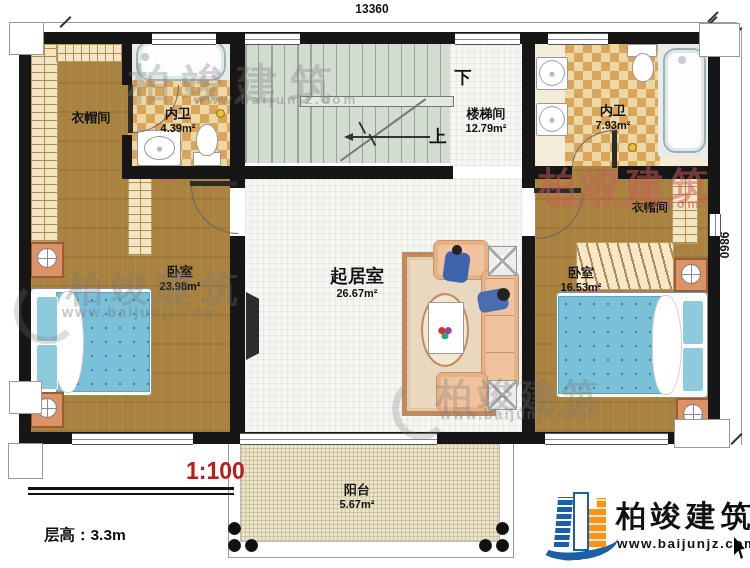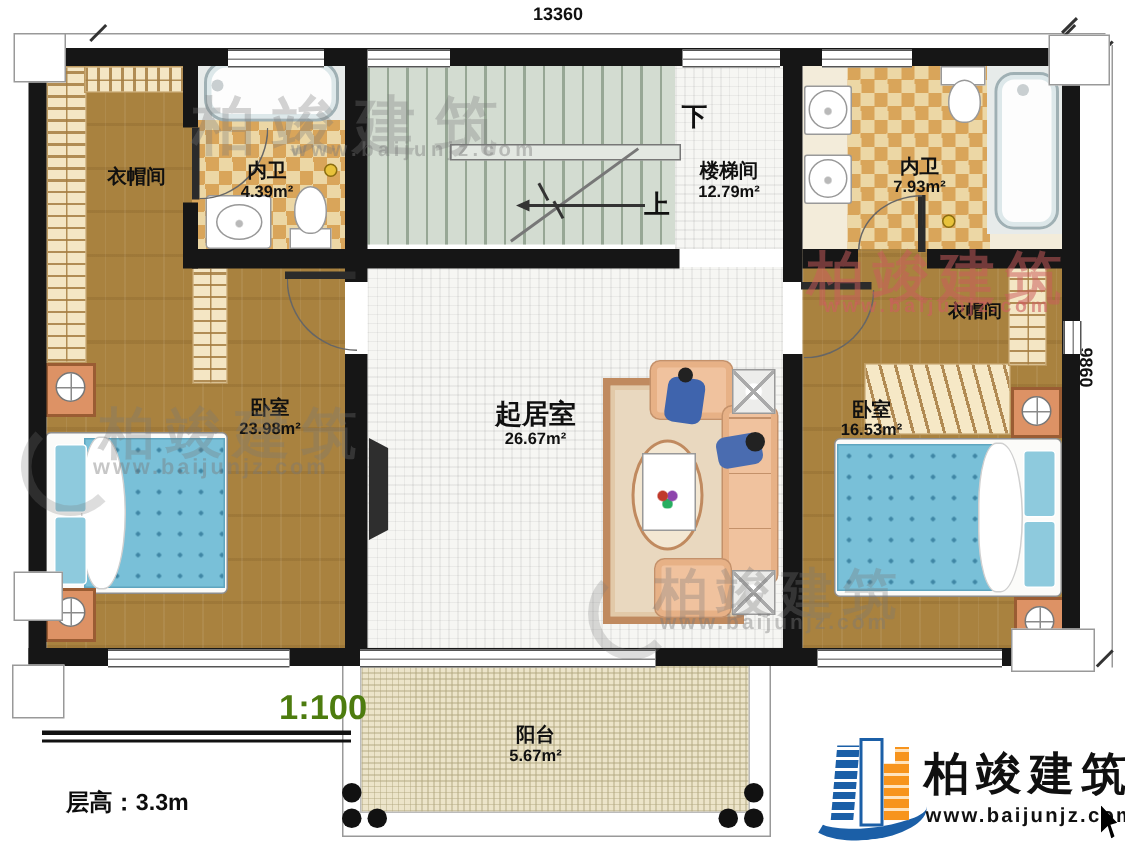"1:100" .t-scale { color: #4d7c0f -> #b91c1c }
